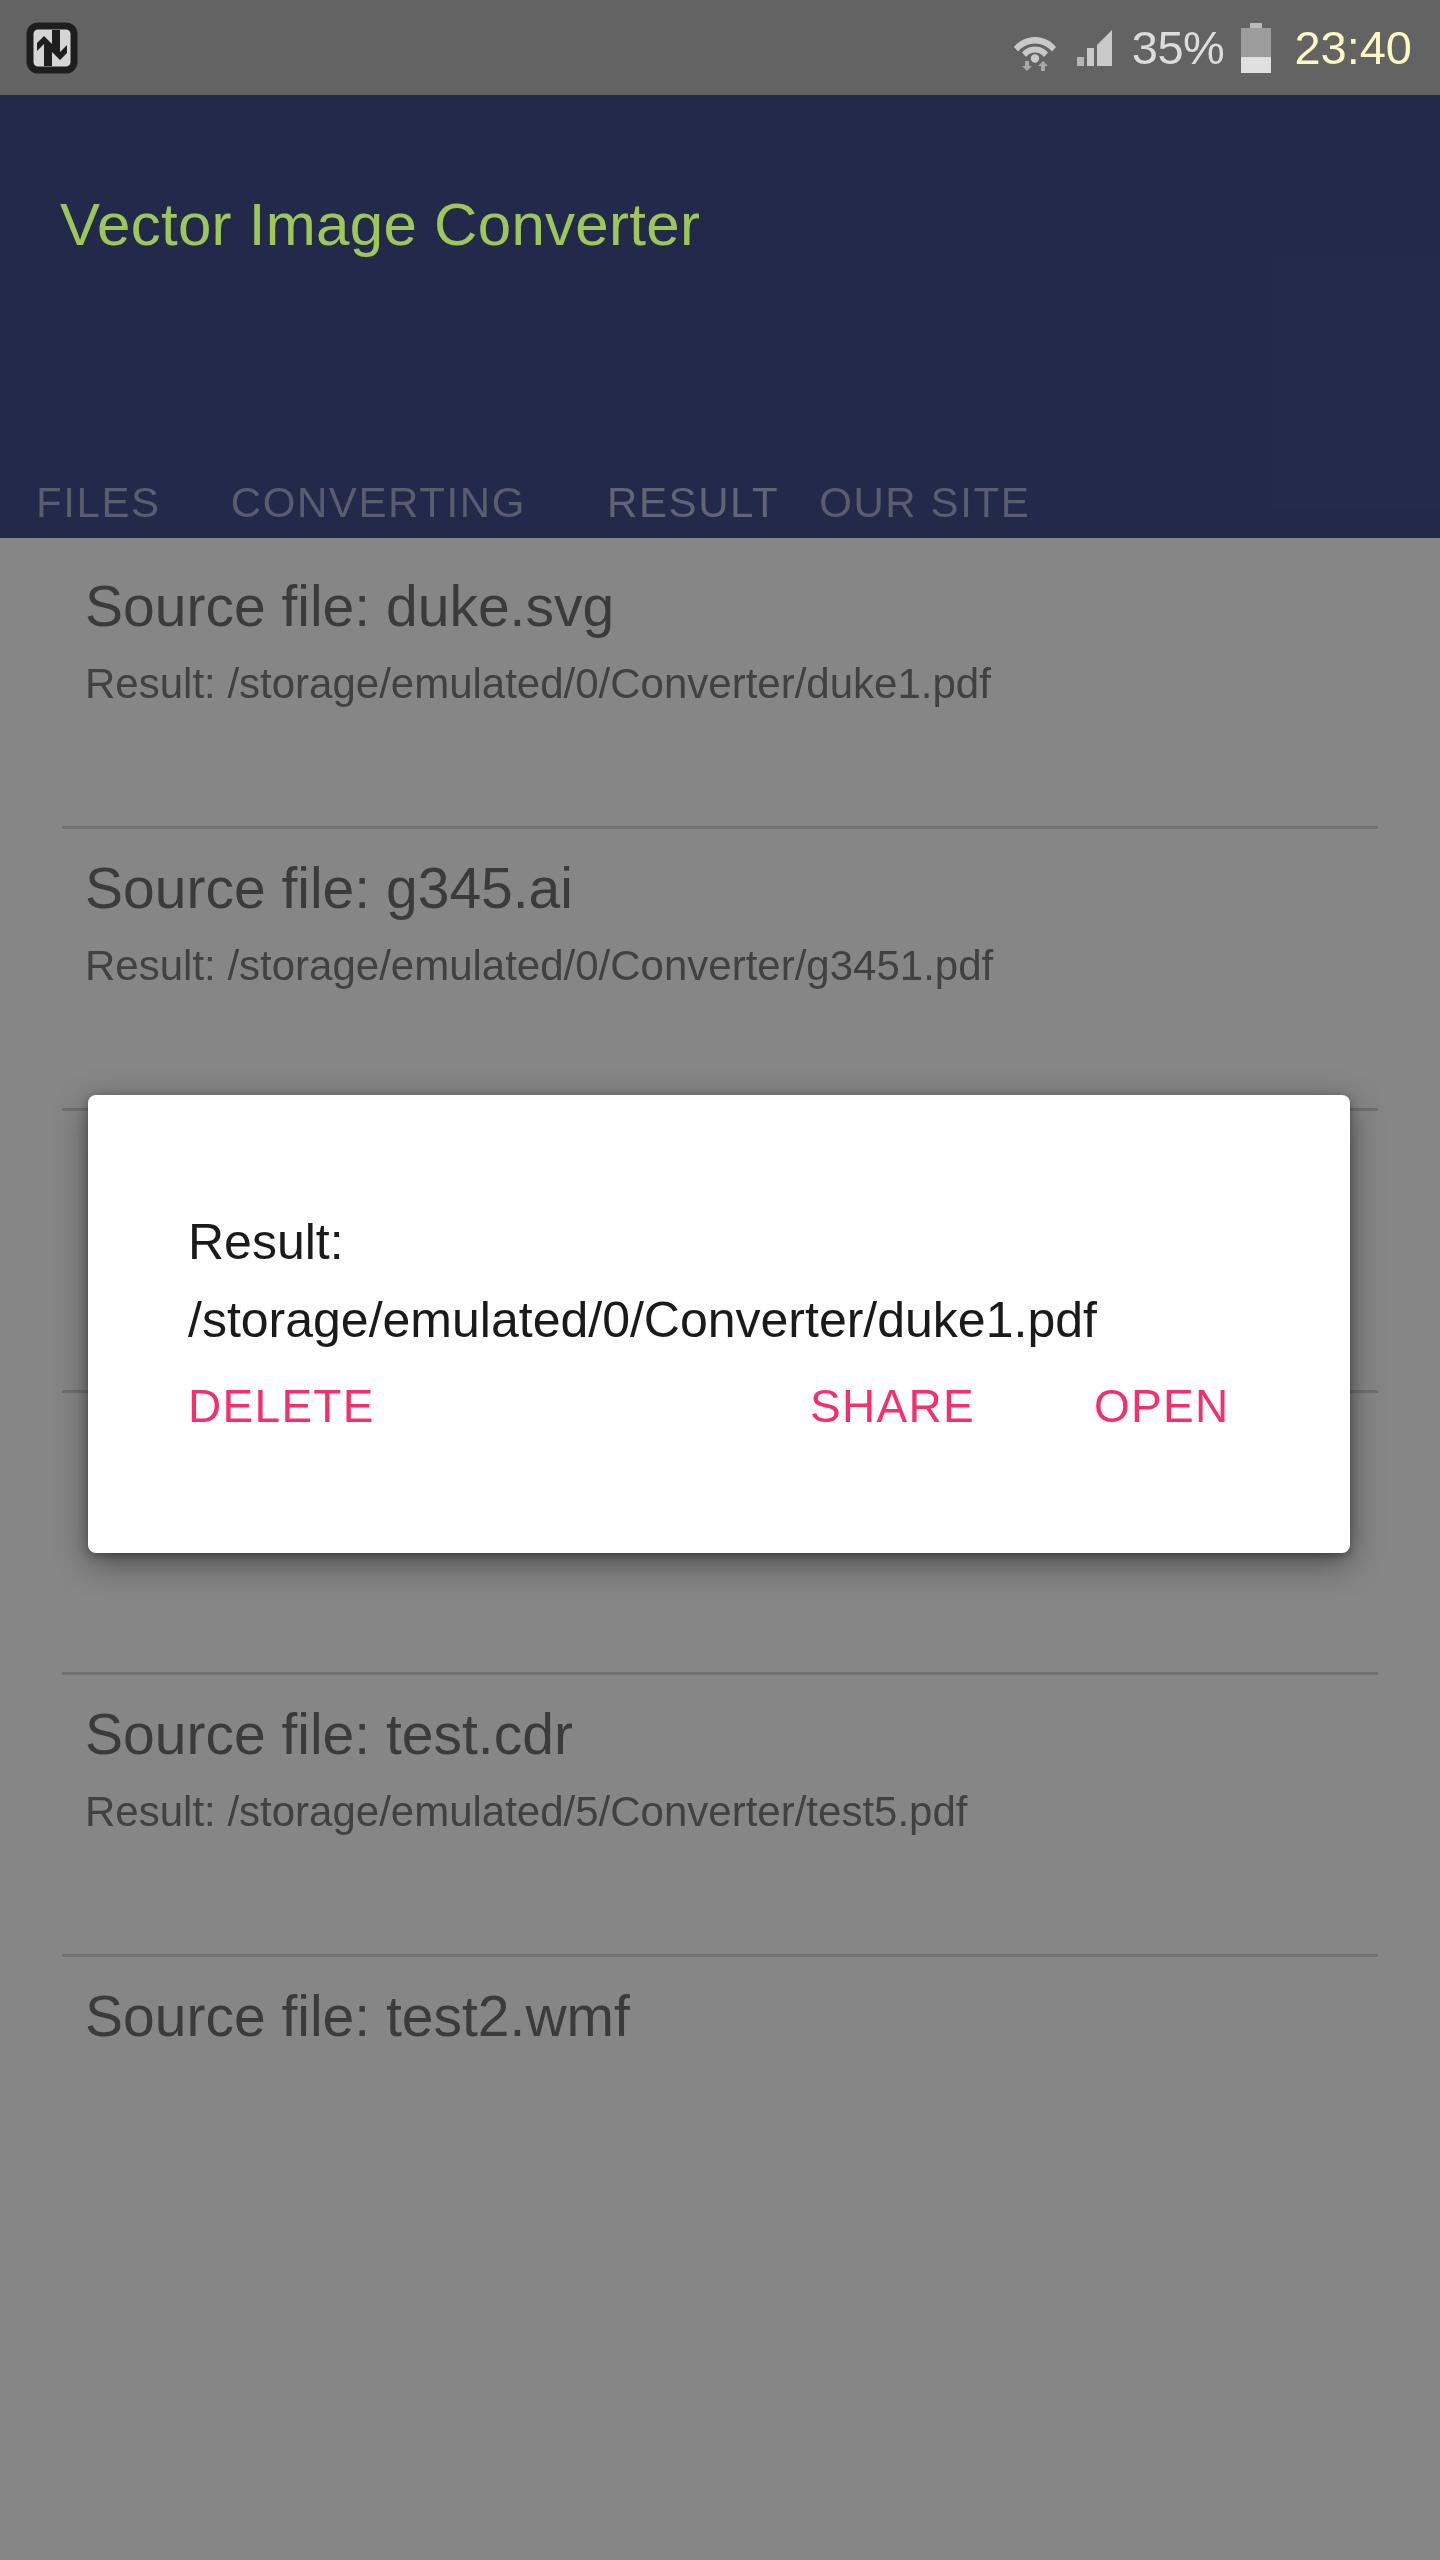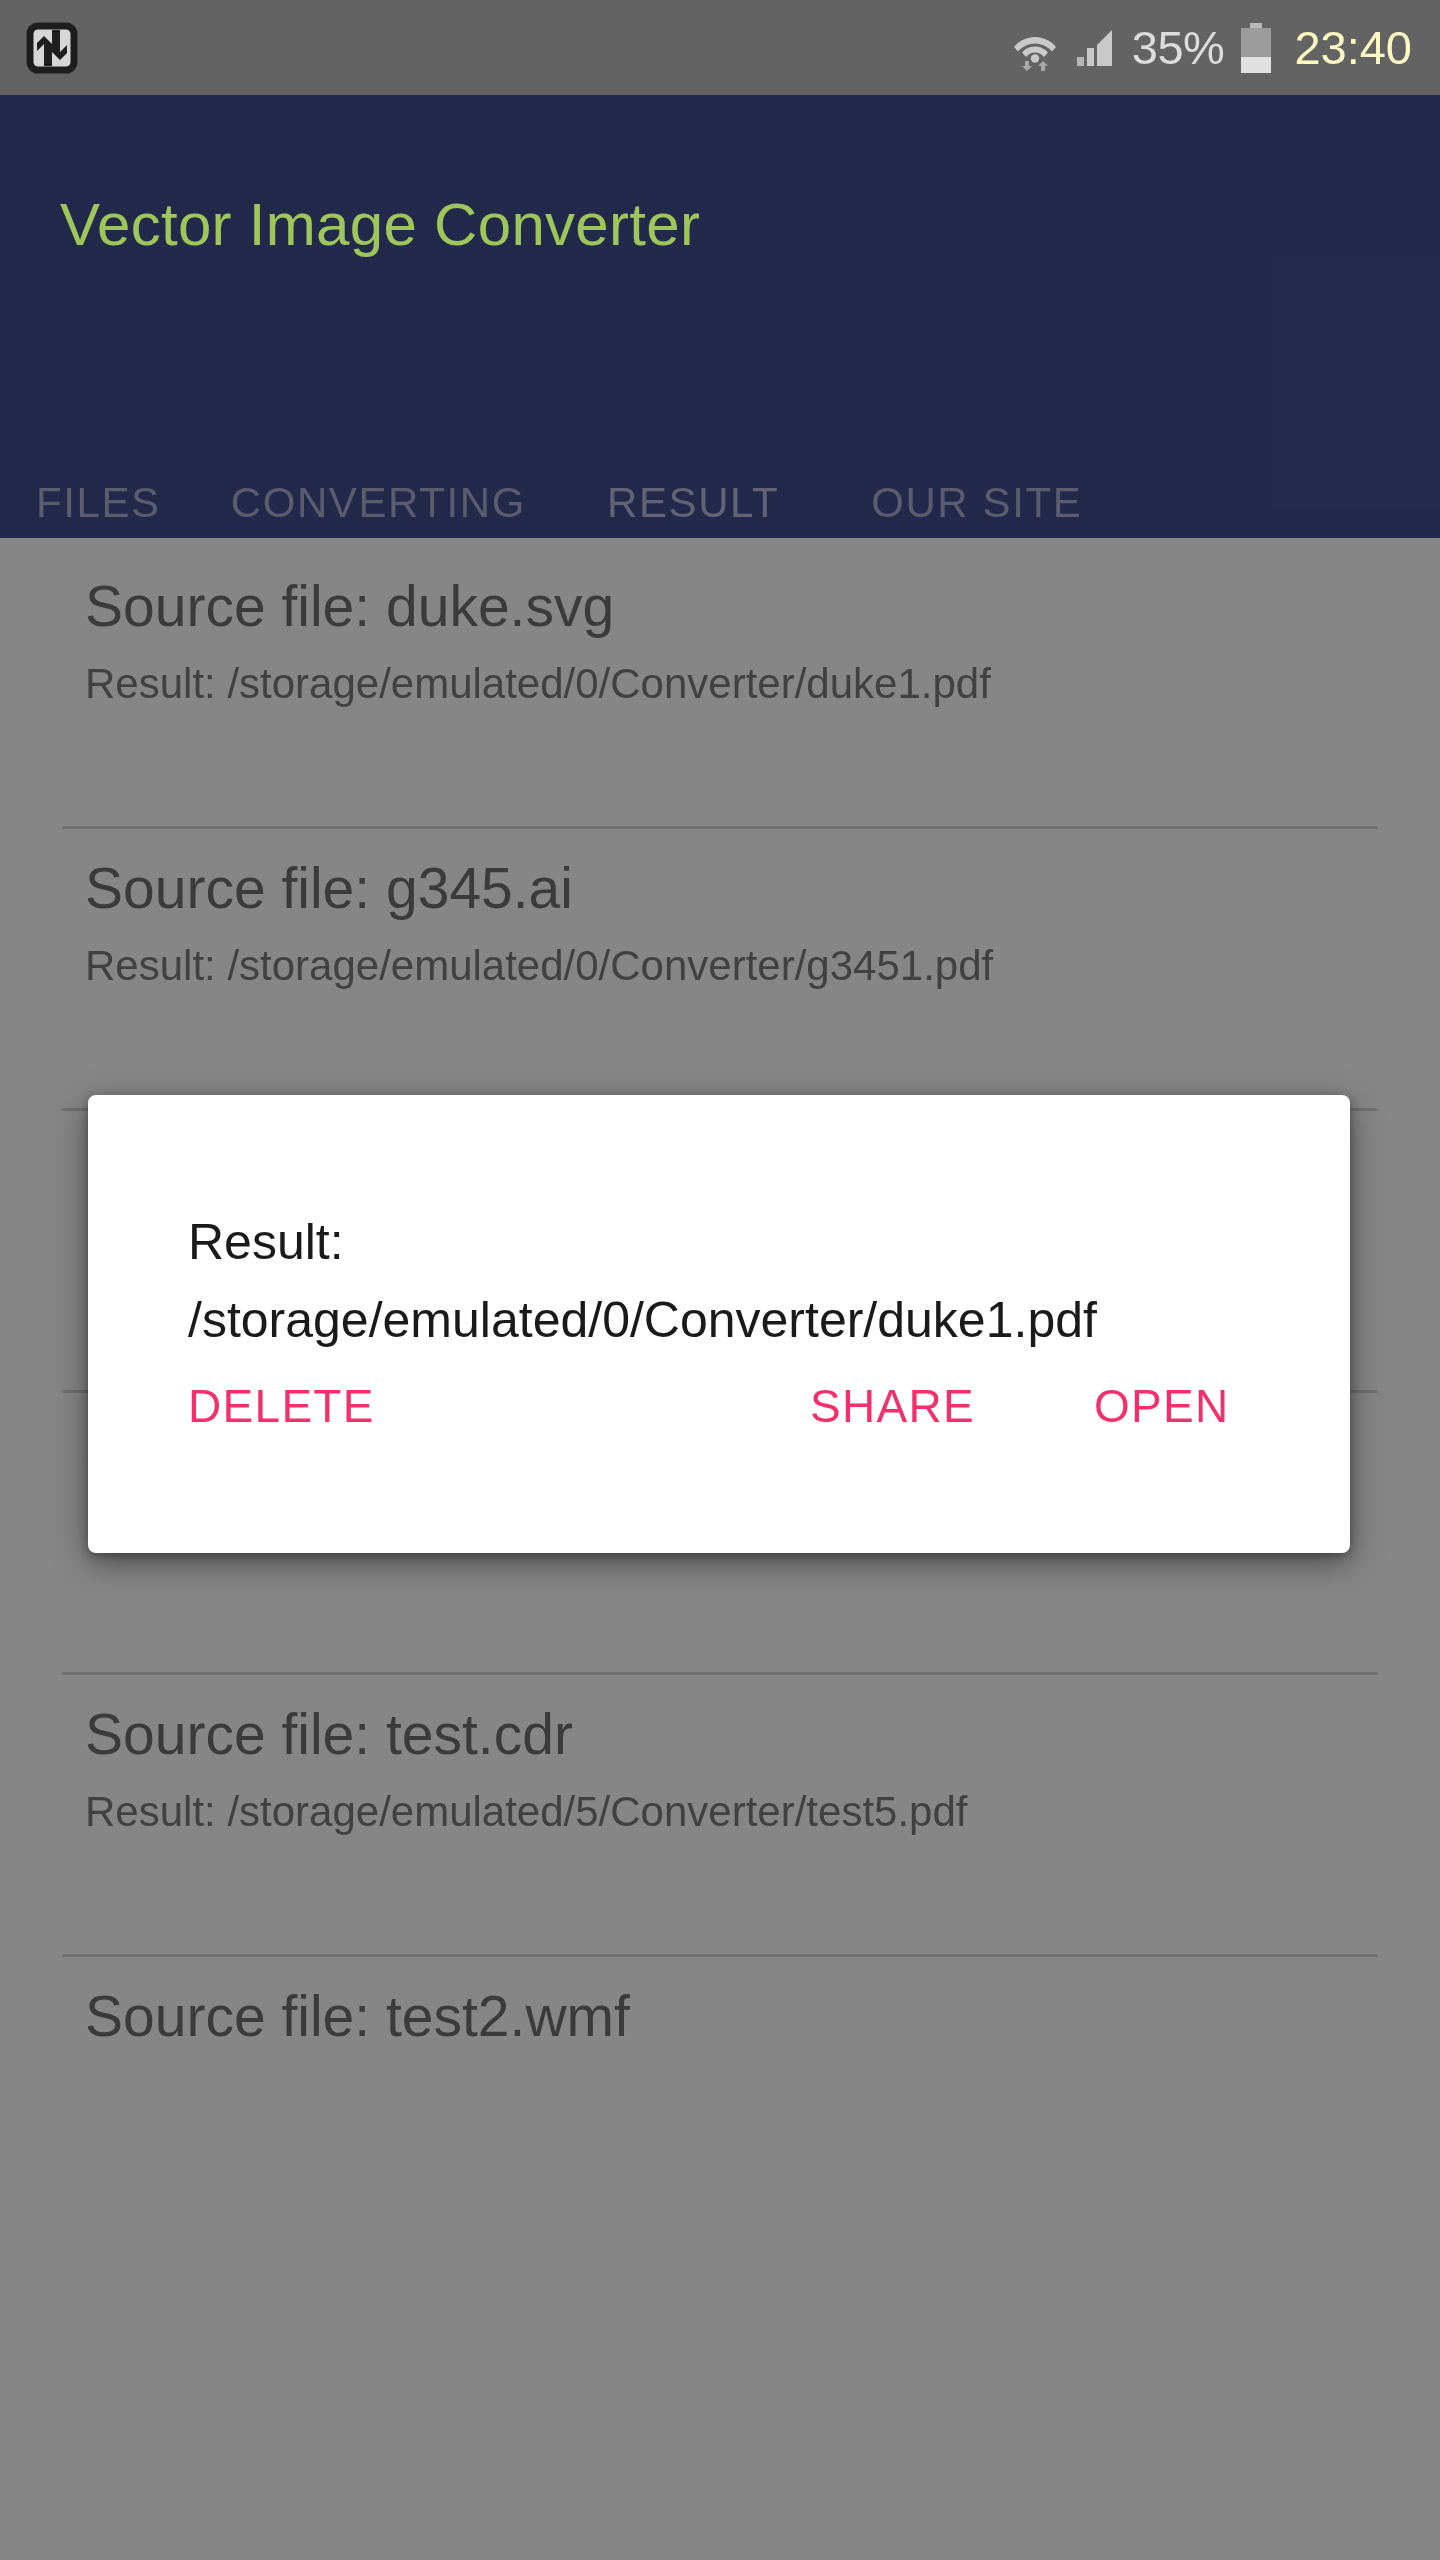"OUR SITE" #tab-site { margin-left: 92px -> 40px }
